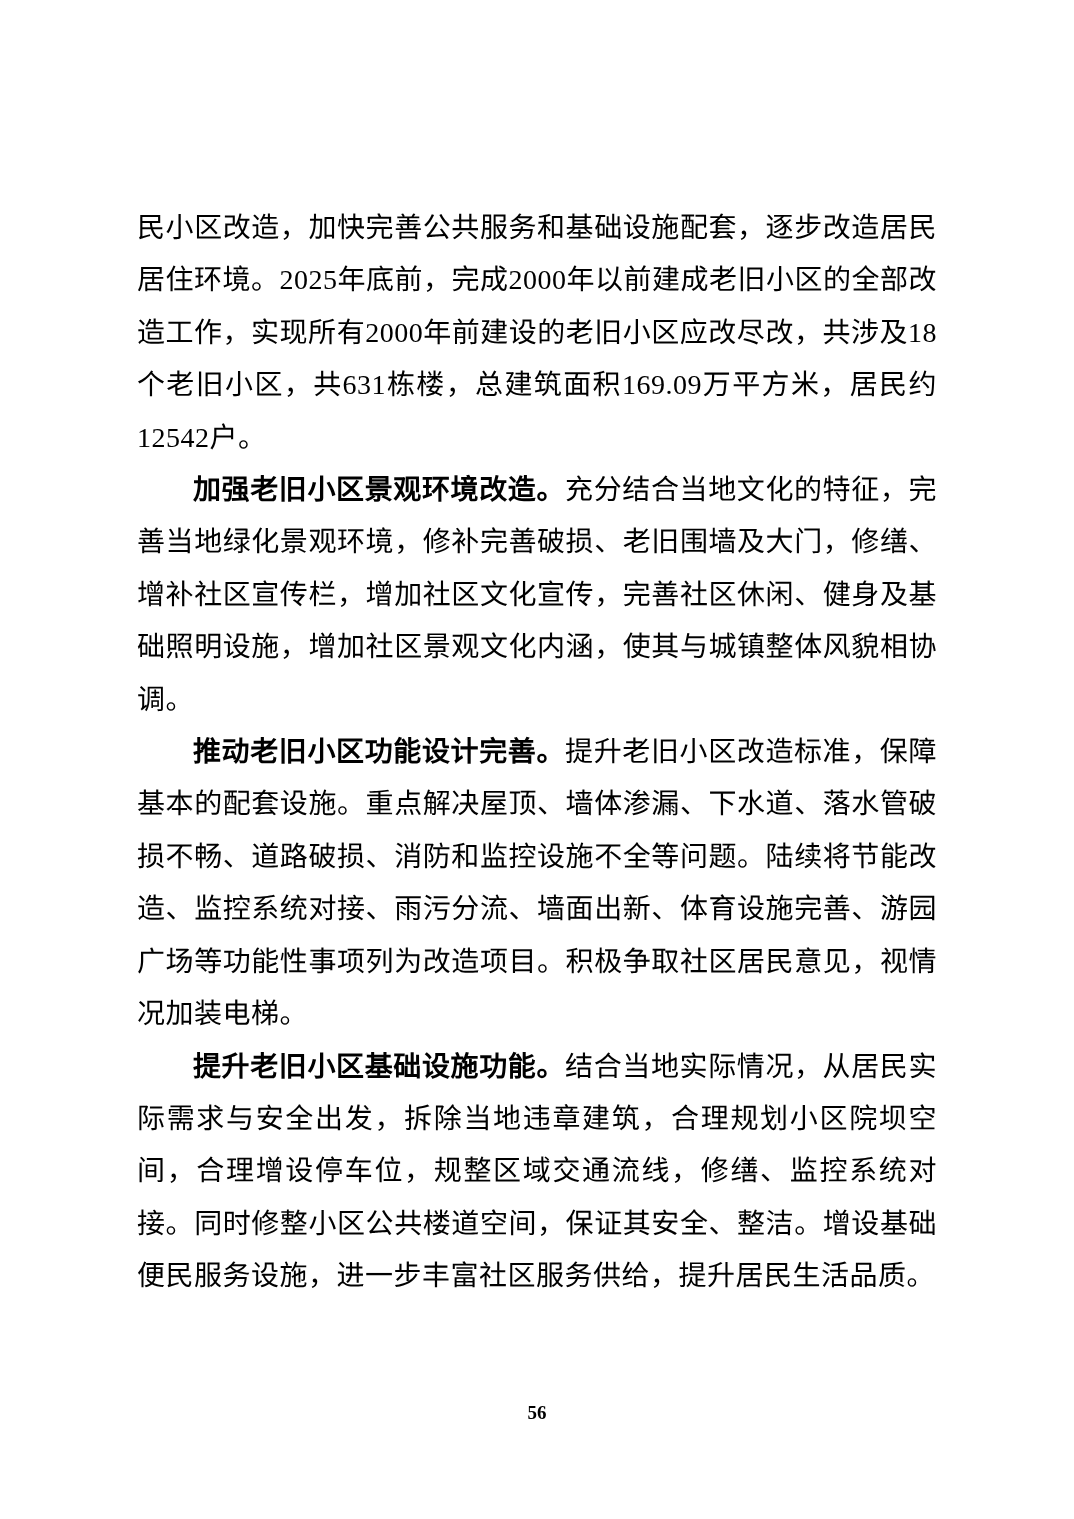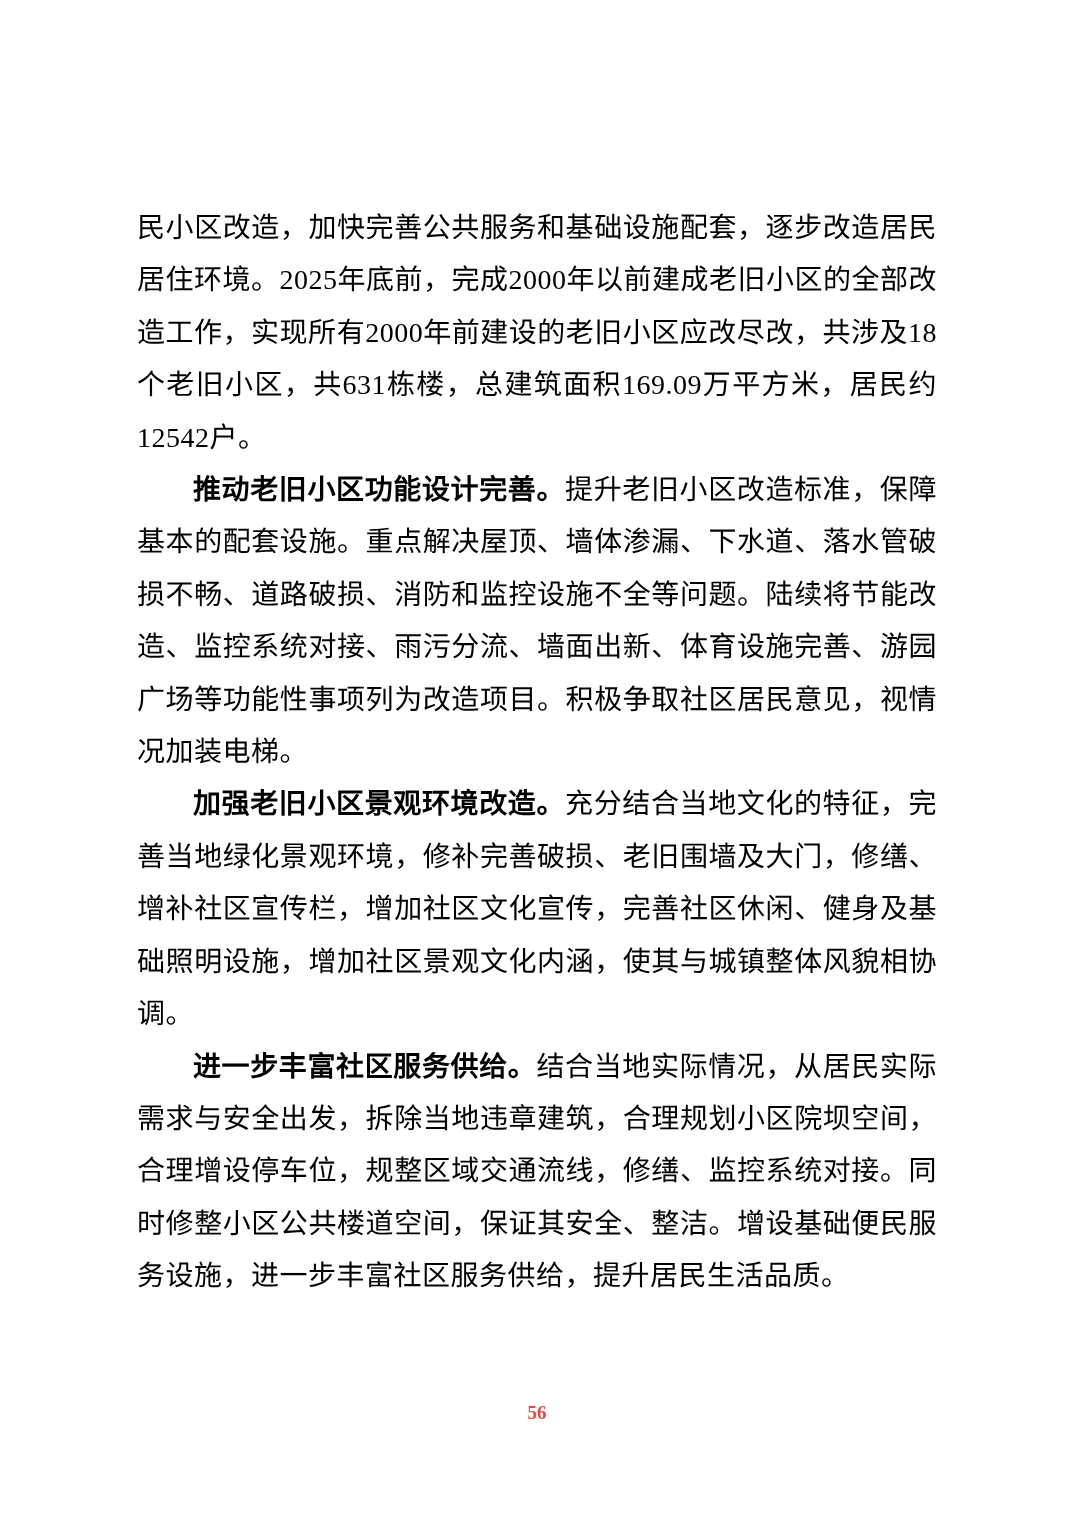"推动老旧小区功能设计完善。提升老旧小区改造标准，保障基本的配套设施。重点解决屋顶" p.para { order: before "加强老旧小区景观环境改造。充分结合当地文化的特征，完善当地绿化景观环境，修补完善" -> after "加强老旧小区景观环境改造。充分结合当地文化的特征，完善当地绿化景观环境，修补完善" }
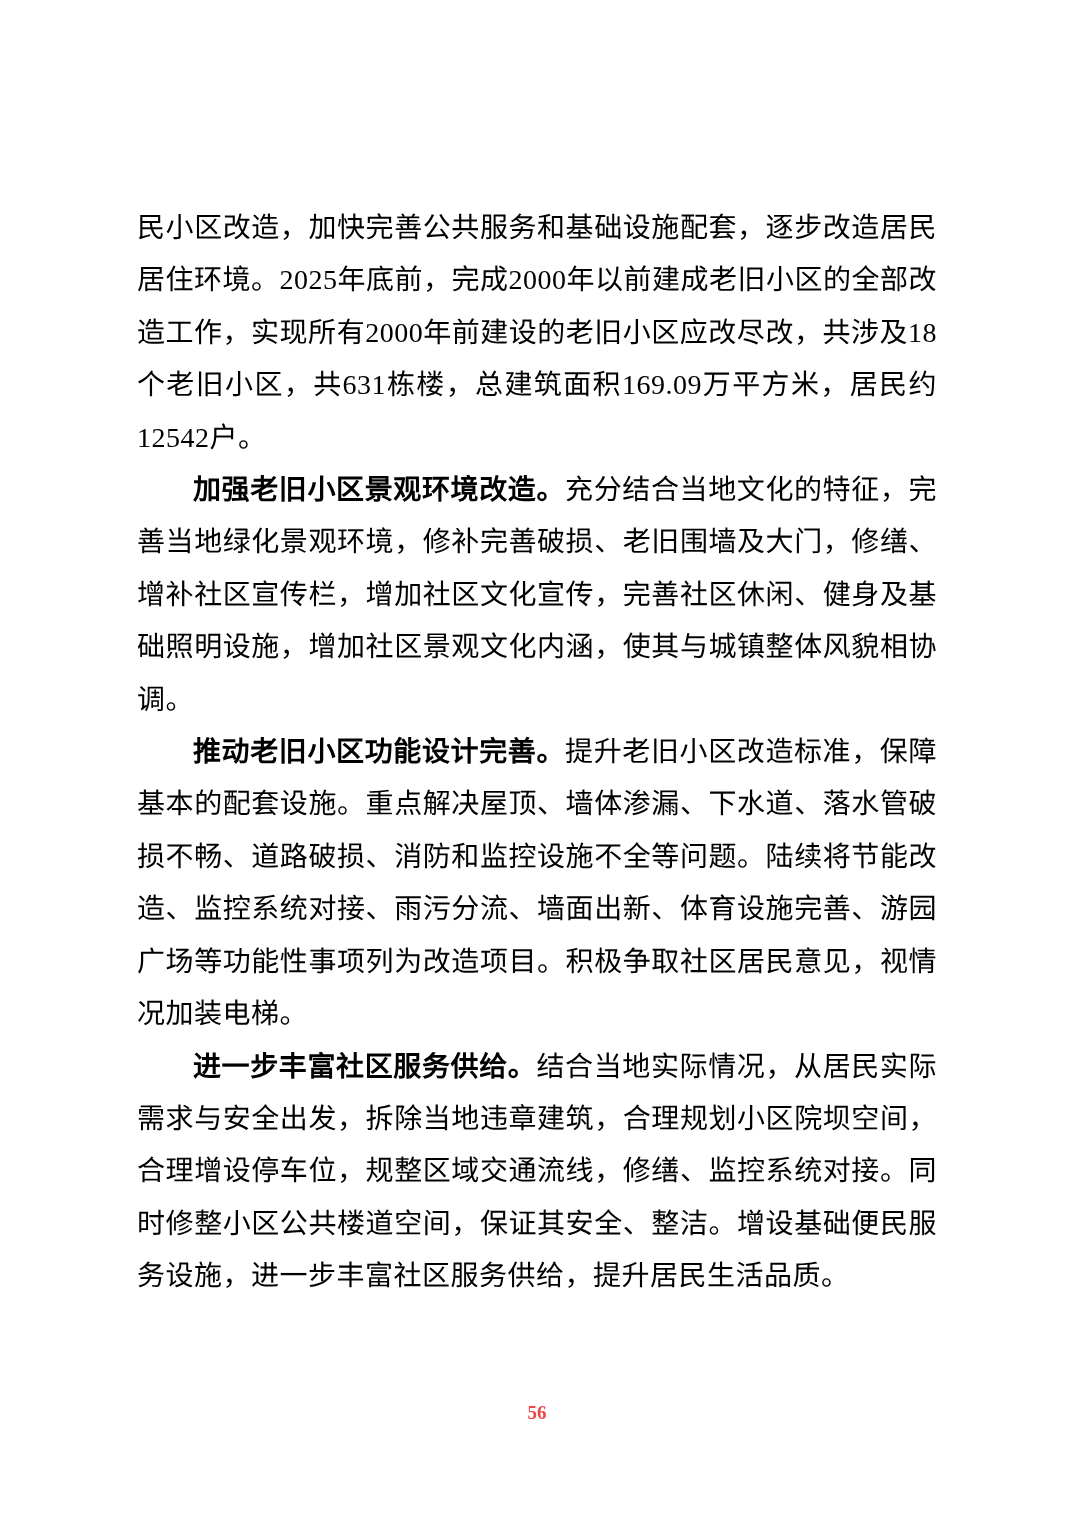"进一步丰富社区服务供给。" span.lead { text: 进一步丰富社区服务供给 -> 提升老旧小区基础设施功能 }
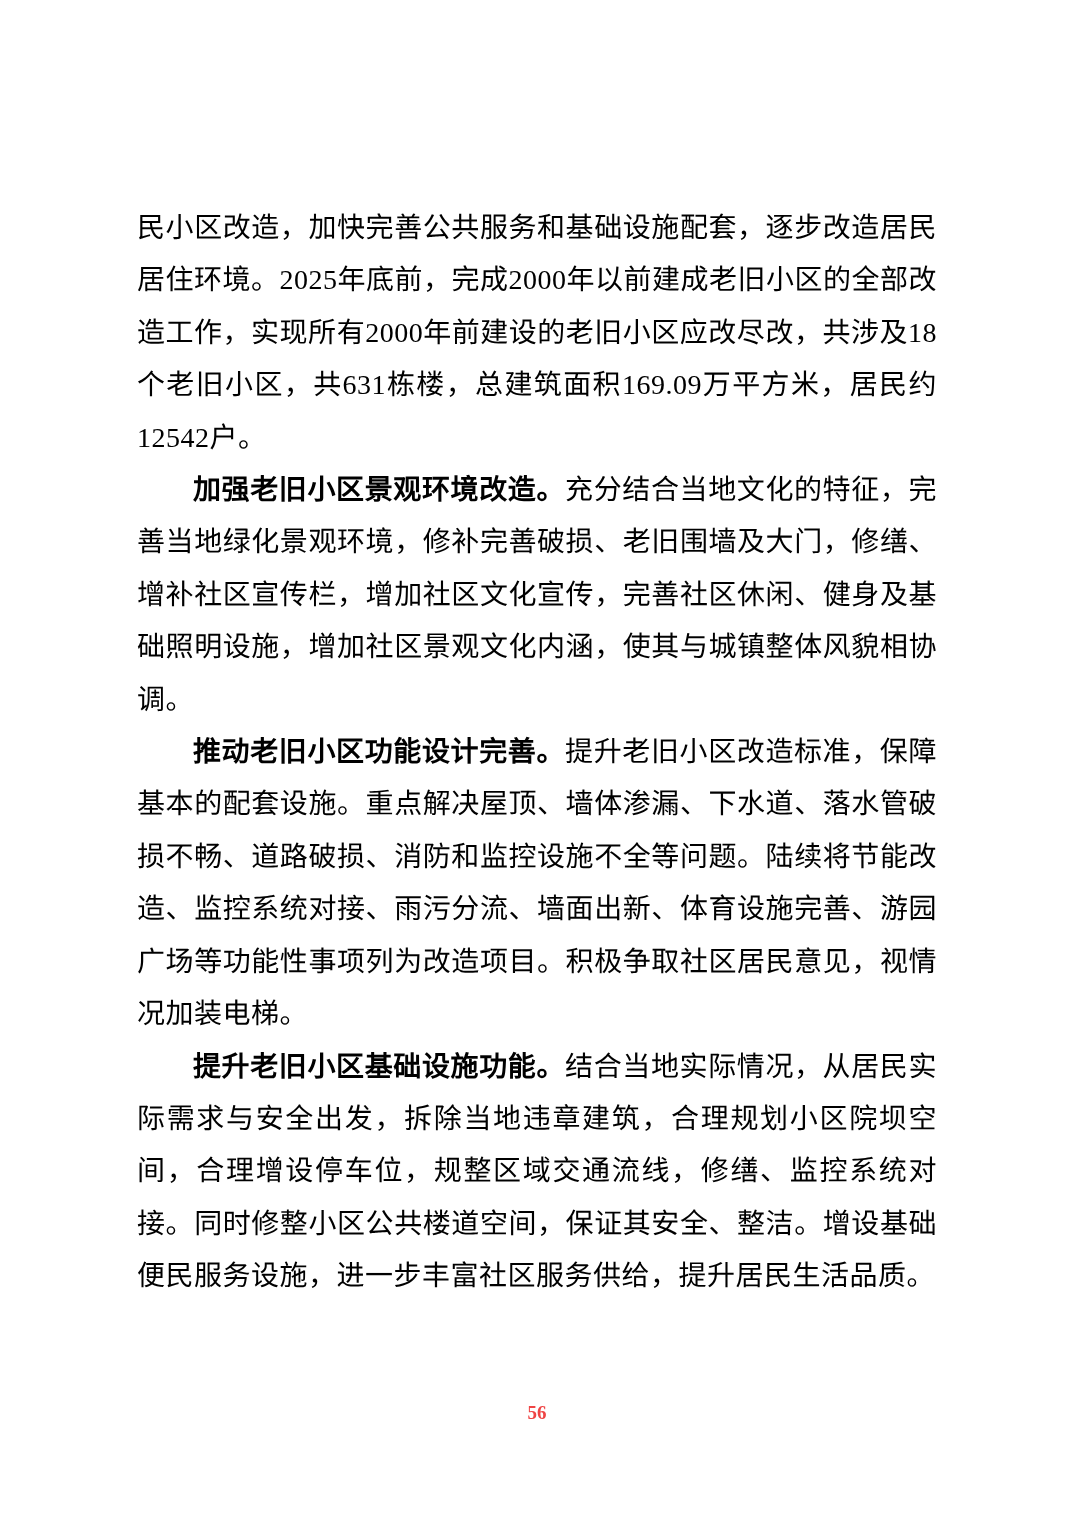"56" .footer { color: #ef4444 -> #000000 }
